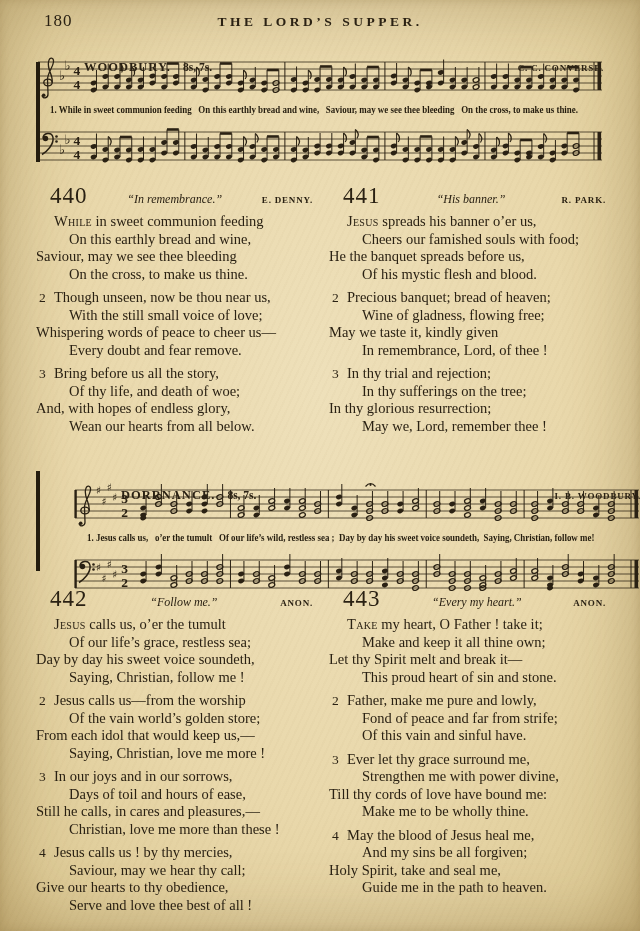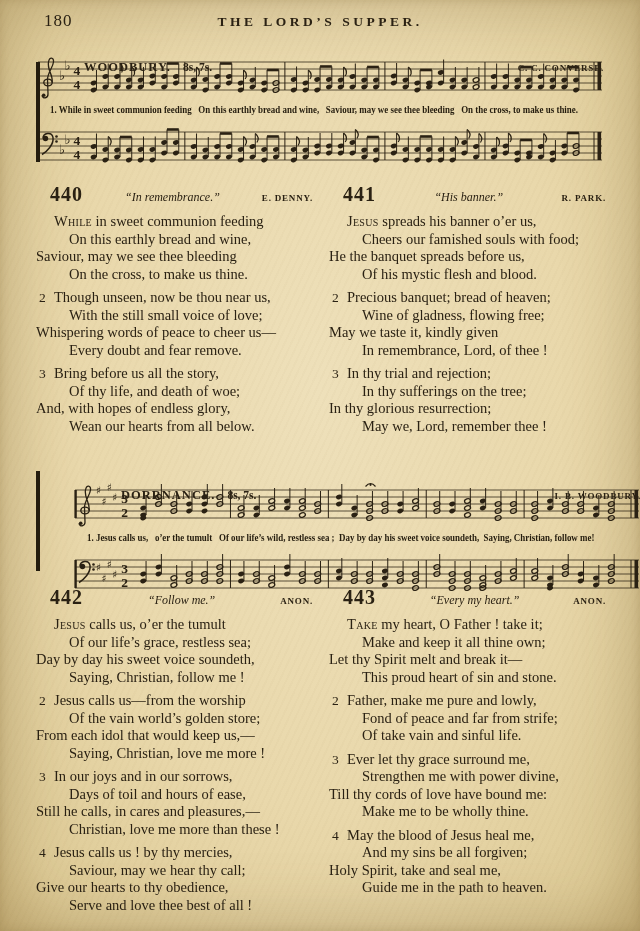"440" .hnum { font-size: 20px -> 23px; font-weight: bold -> normal }
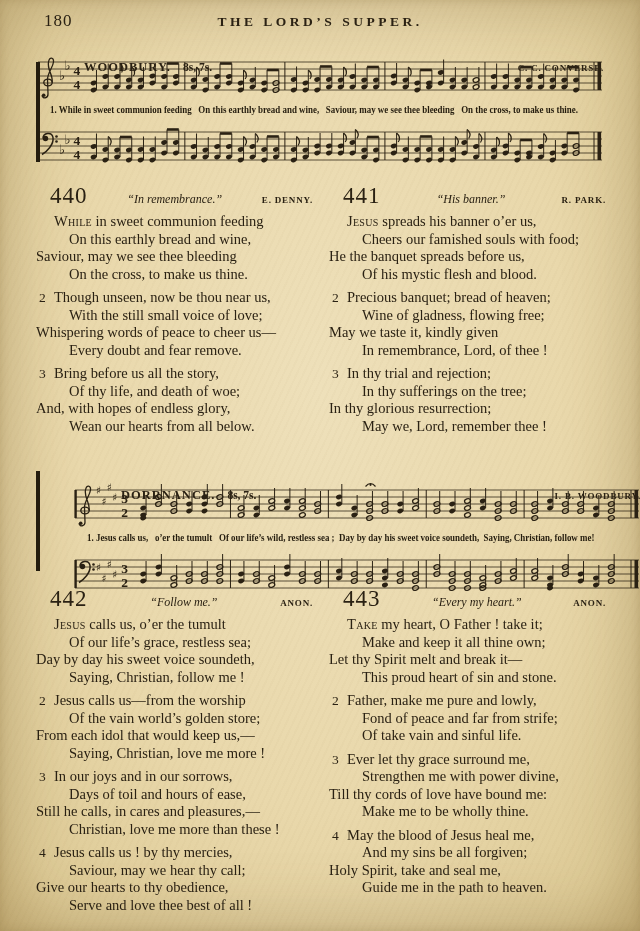"Of take vain and sinful" span.vline { text: take vain and sinful life -> this vain and sinful have }
